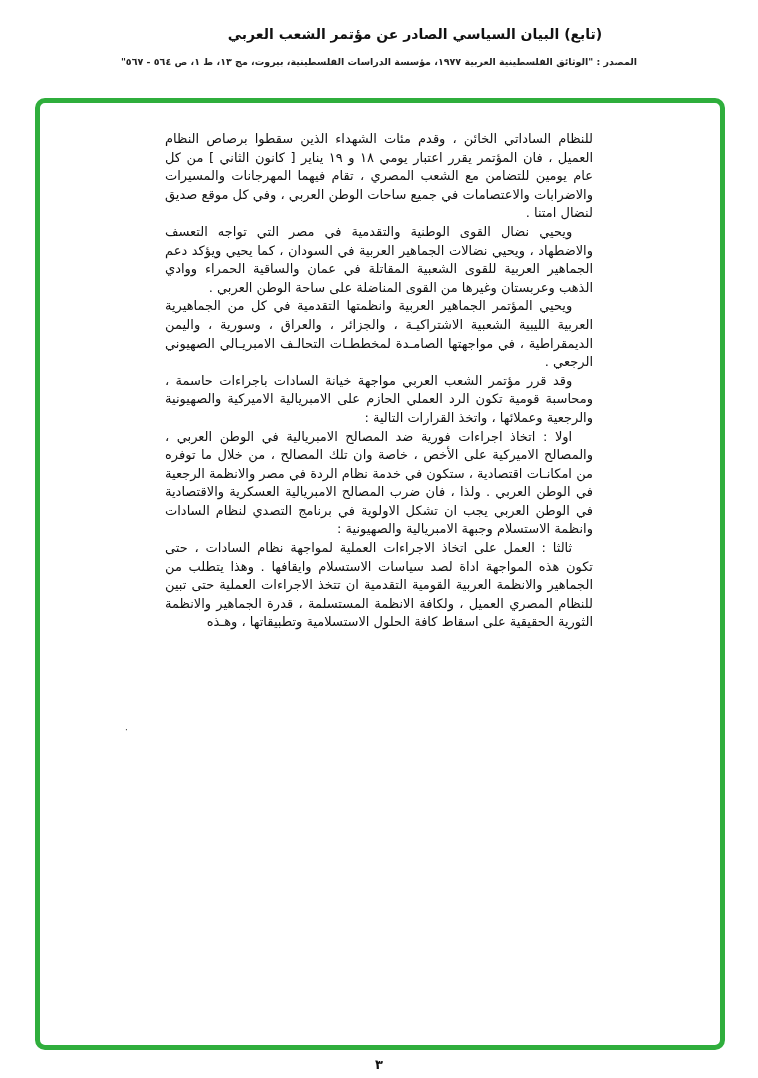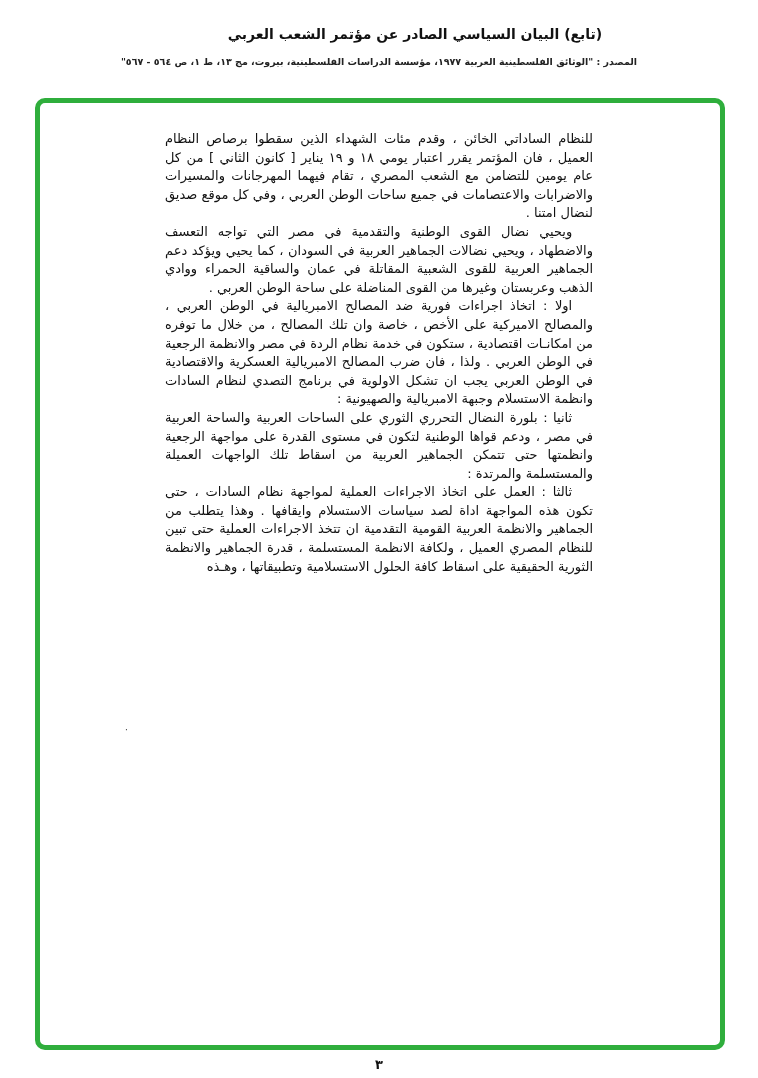"ويحيي المؤتمر الجماهير العربية وانظمتها" p { html: none -> <p>ويحيي المؤتمر الجماهير العربية وانظمتها التقدمية في كل من الجماهيرية العربية الليبية الشعبية الاشتراكيـة ، والجزائر ، والعراق ، وسورية ، واليمن الديمقراطية ، في مواجهتها الصامـدة لمخططـات التحالـف الامبريـالي الصهيوني الرجعي .</p> }
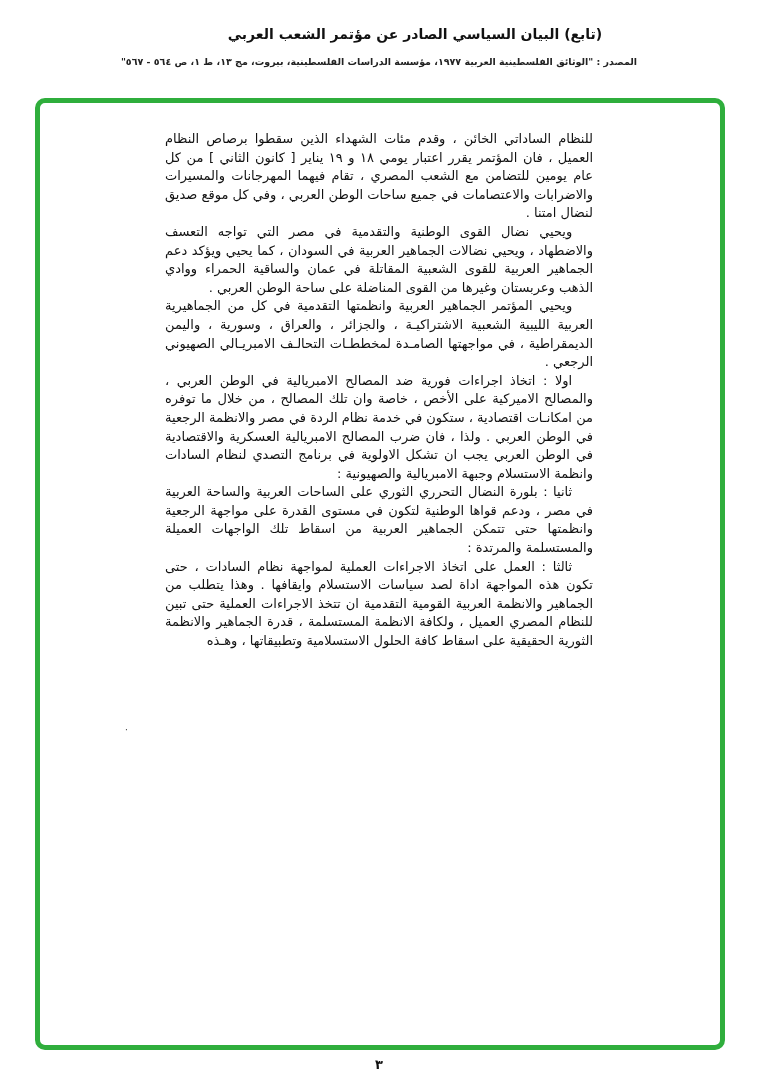"وقد قرر مؤتمر الشعب العربي" p { html: none -> <p>وقد قرر مؤتمر الشعب العربي مواجهة خيانة السادات باجراءات حاسمة ، ومحاسبة قومية تكون الرد العملي الحازم على الامبريالية الاميركية والصهيونية والرجعية وعملائها ، واتخذ القرارات التالية :</p> }
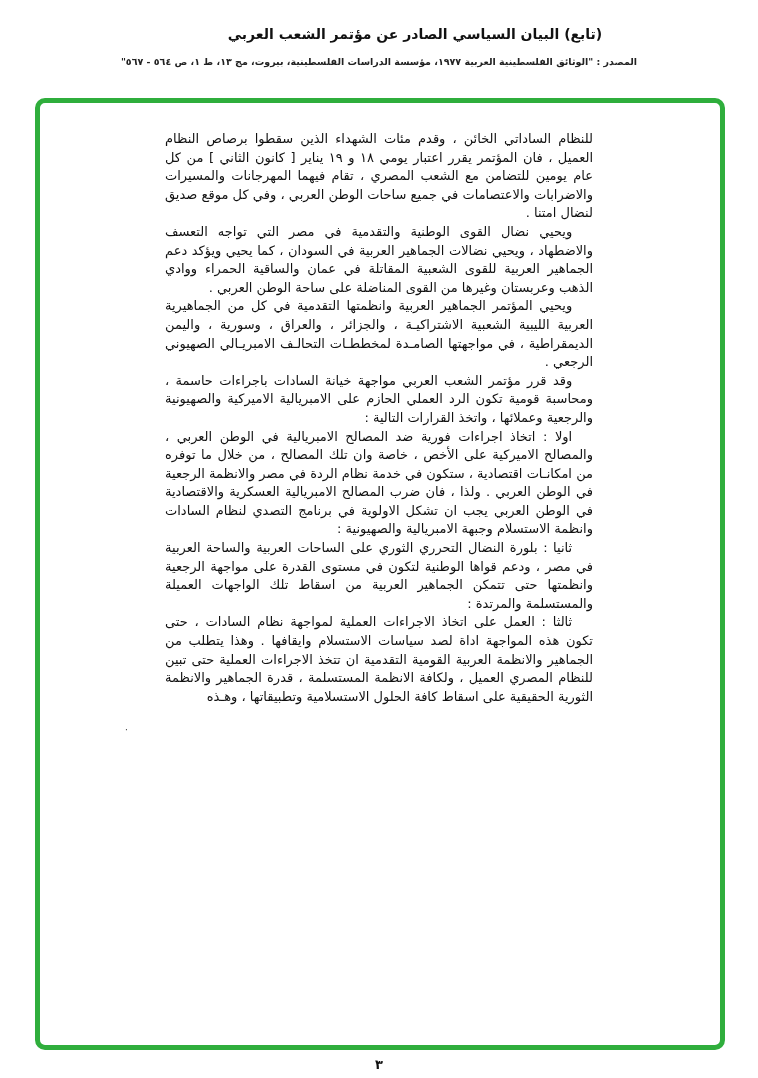"ثانيا : بلورة النضال التحرري" p { html: <p>ثانيا : بلورة النضال التحرري الثوري على الساحات العربية والساحة العربية في مصر ، ودعم قواها الوطنية لتكون في مستوى القدرة على مواجهة الرجعية وانظمتها حتى تتمكن الجماهير العربية من اسقاط تلك الواجهات العميلة والمستسلمة والمرتدة :</p> -> none }
